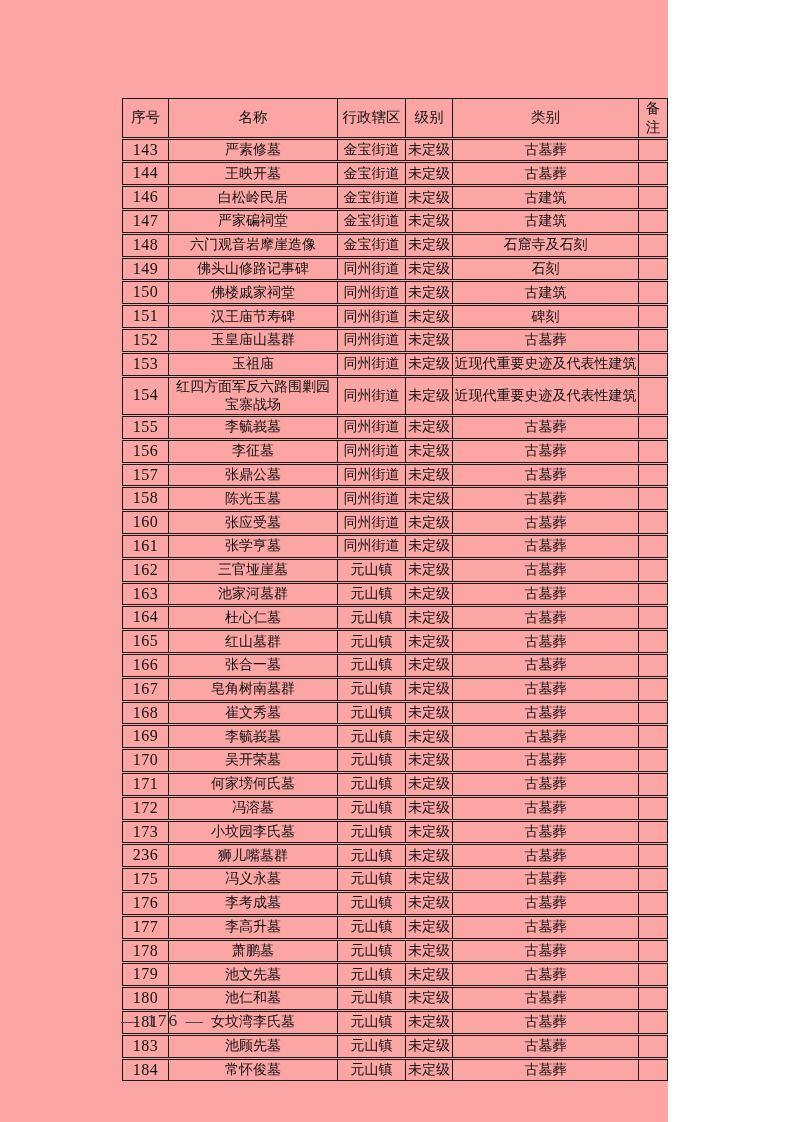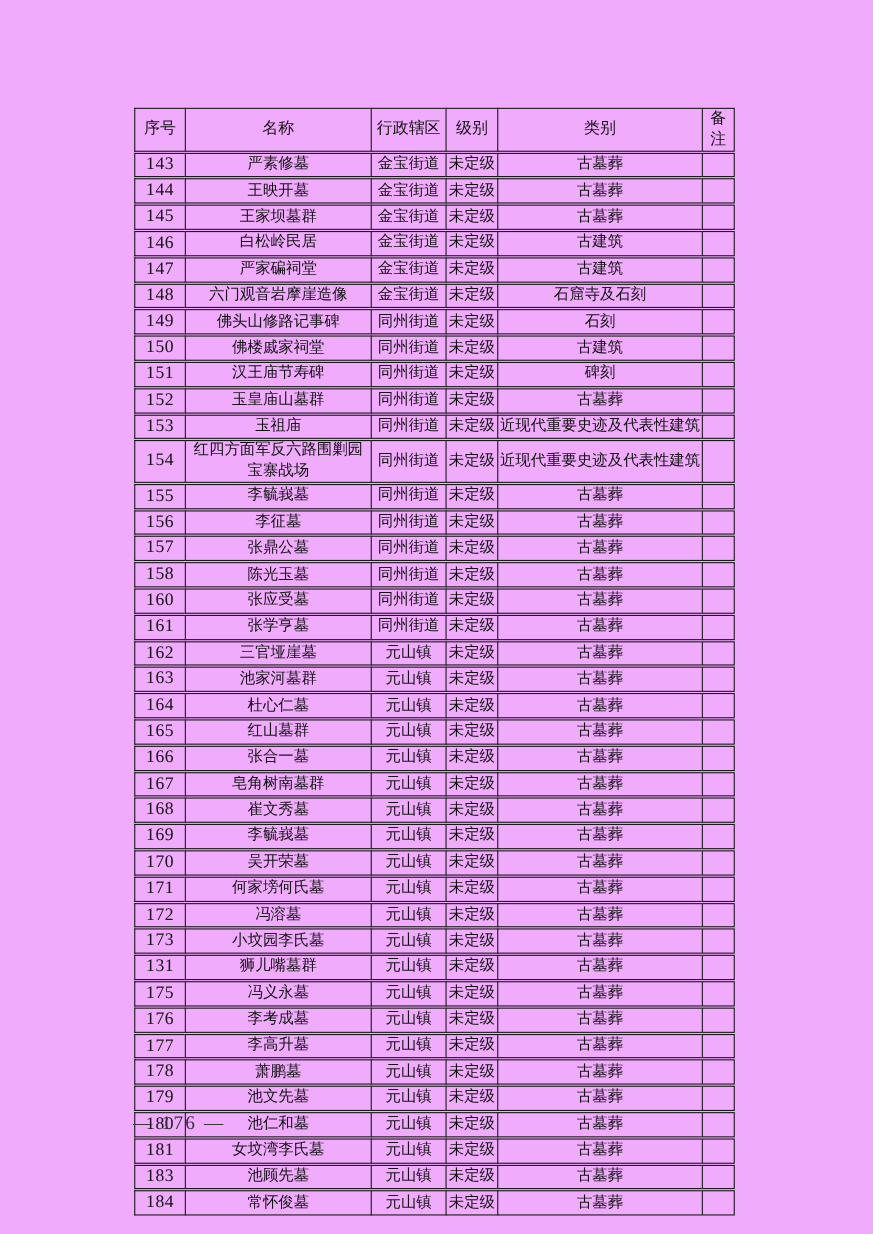"序号" .page { background: #f0abfc -> #fca5a5; width: 794px -> 668px }
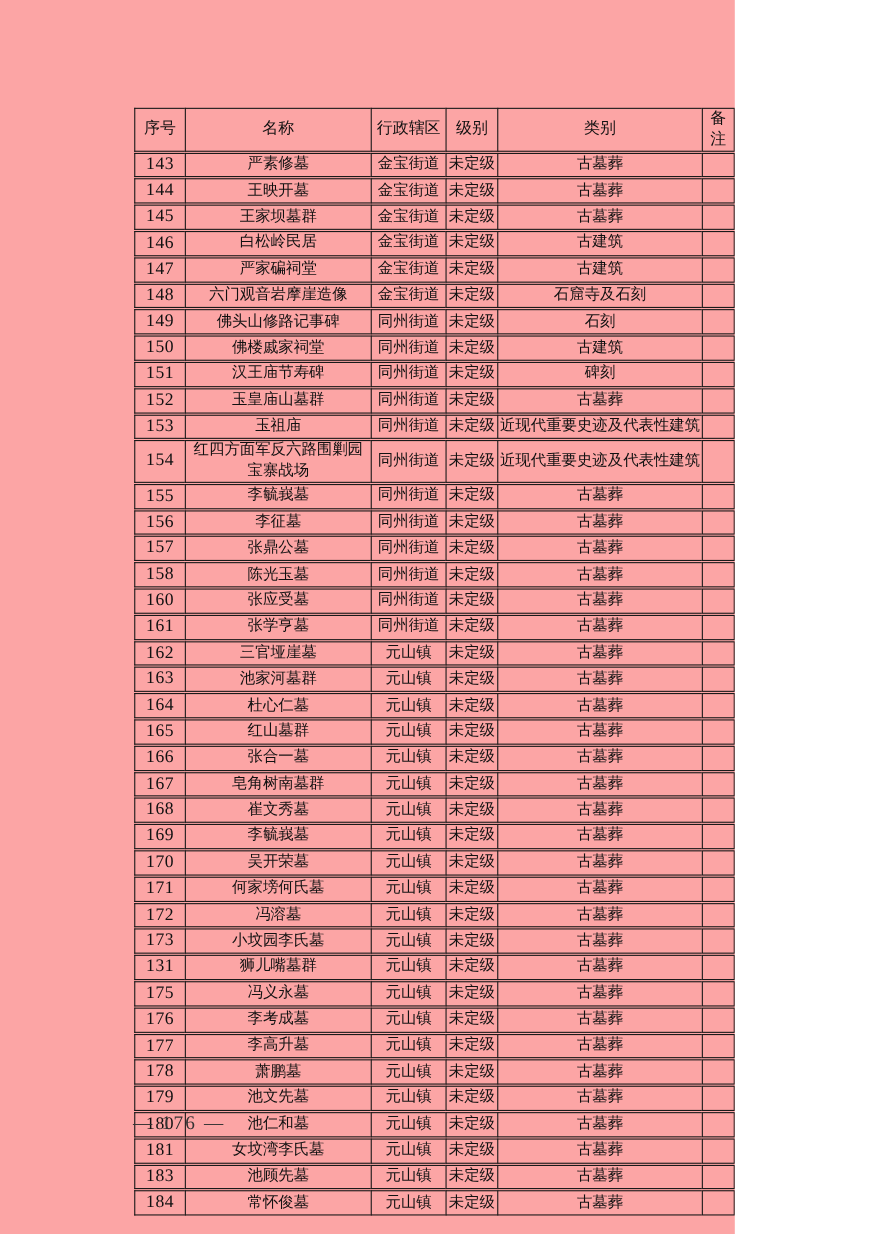"145" tr { html: <tr> <td>145</td> <td>王家坝墓群</td> <td>金宝街道</td> <td>未定级</td> <td>古墓葬</td> <td></td> </tr> -> none }
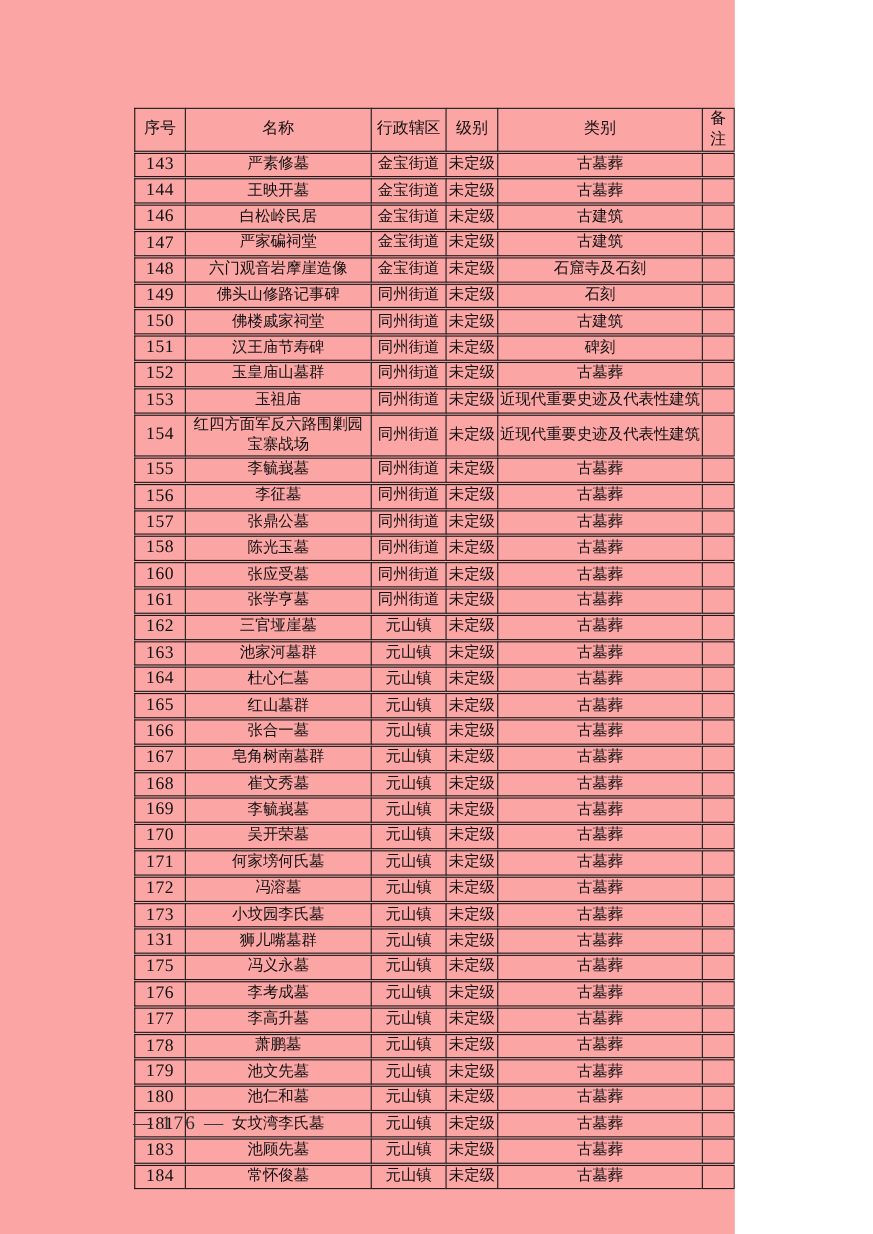"131" td.cell-no { text: 131 -> 236 }
